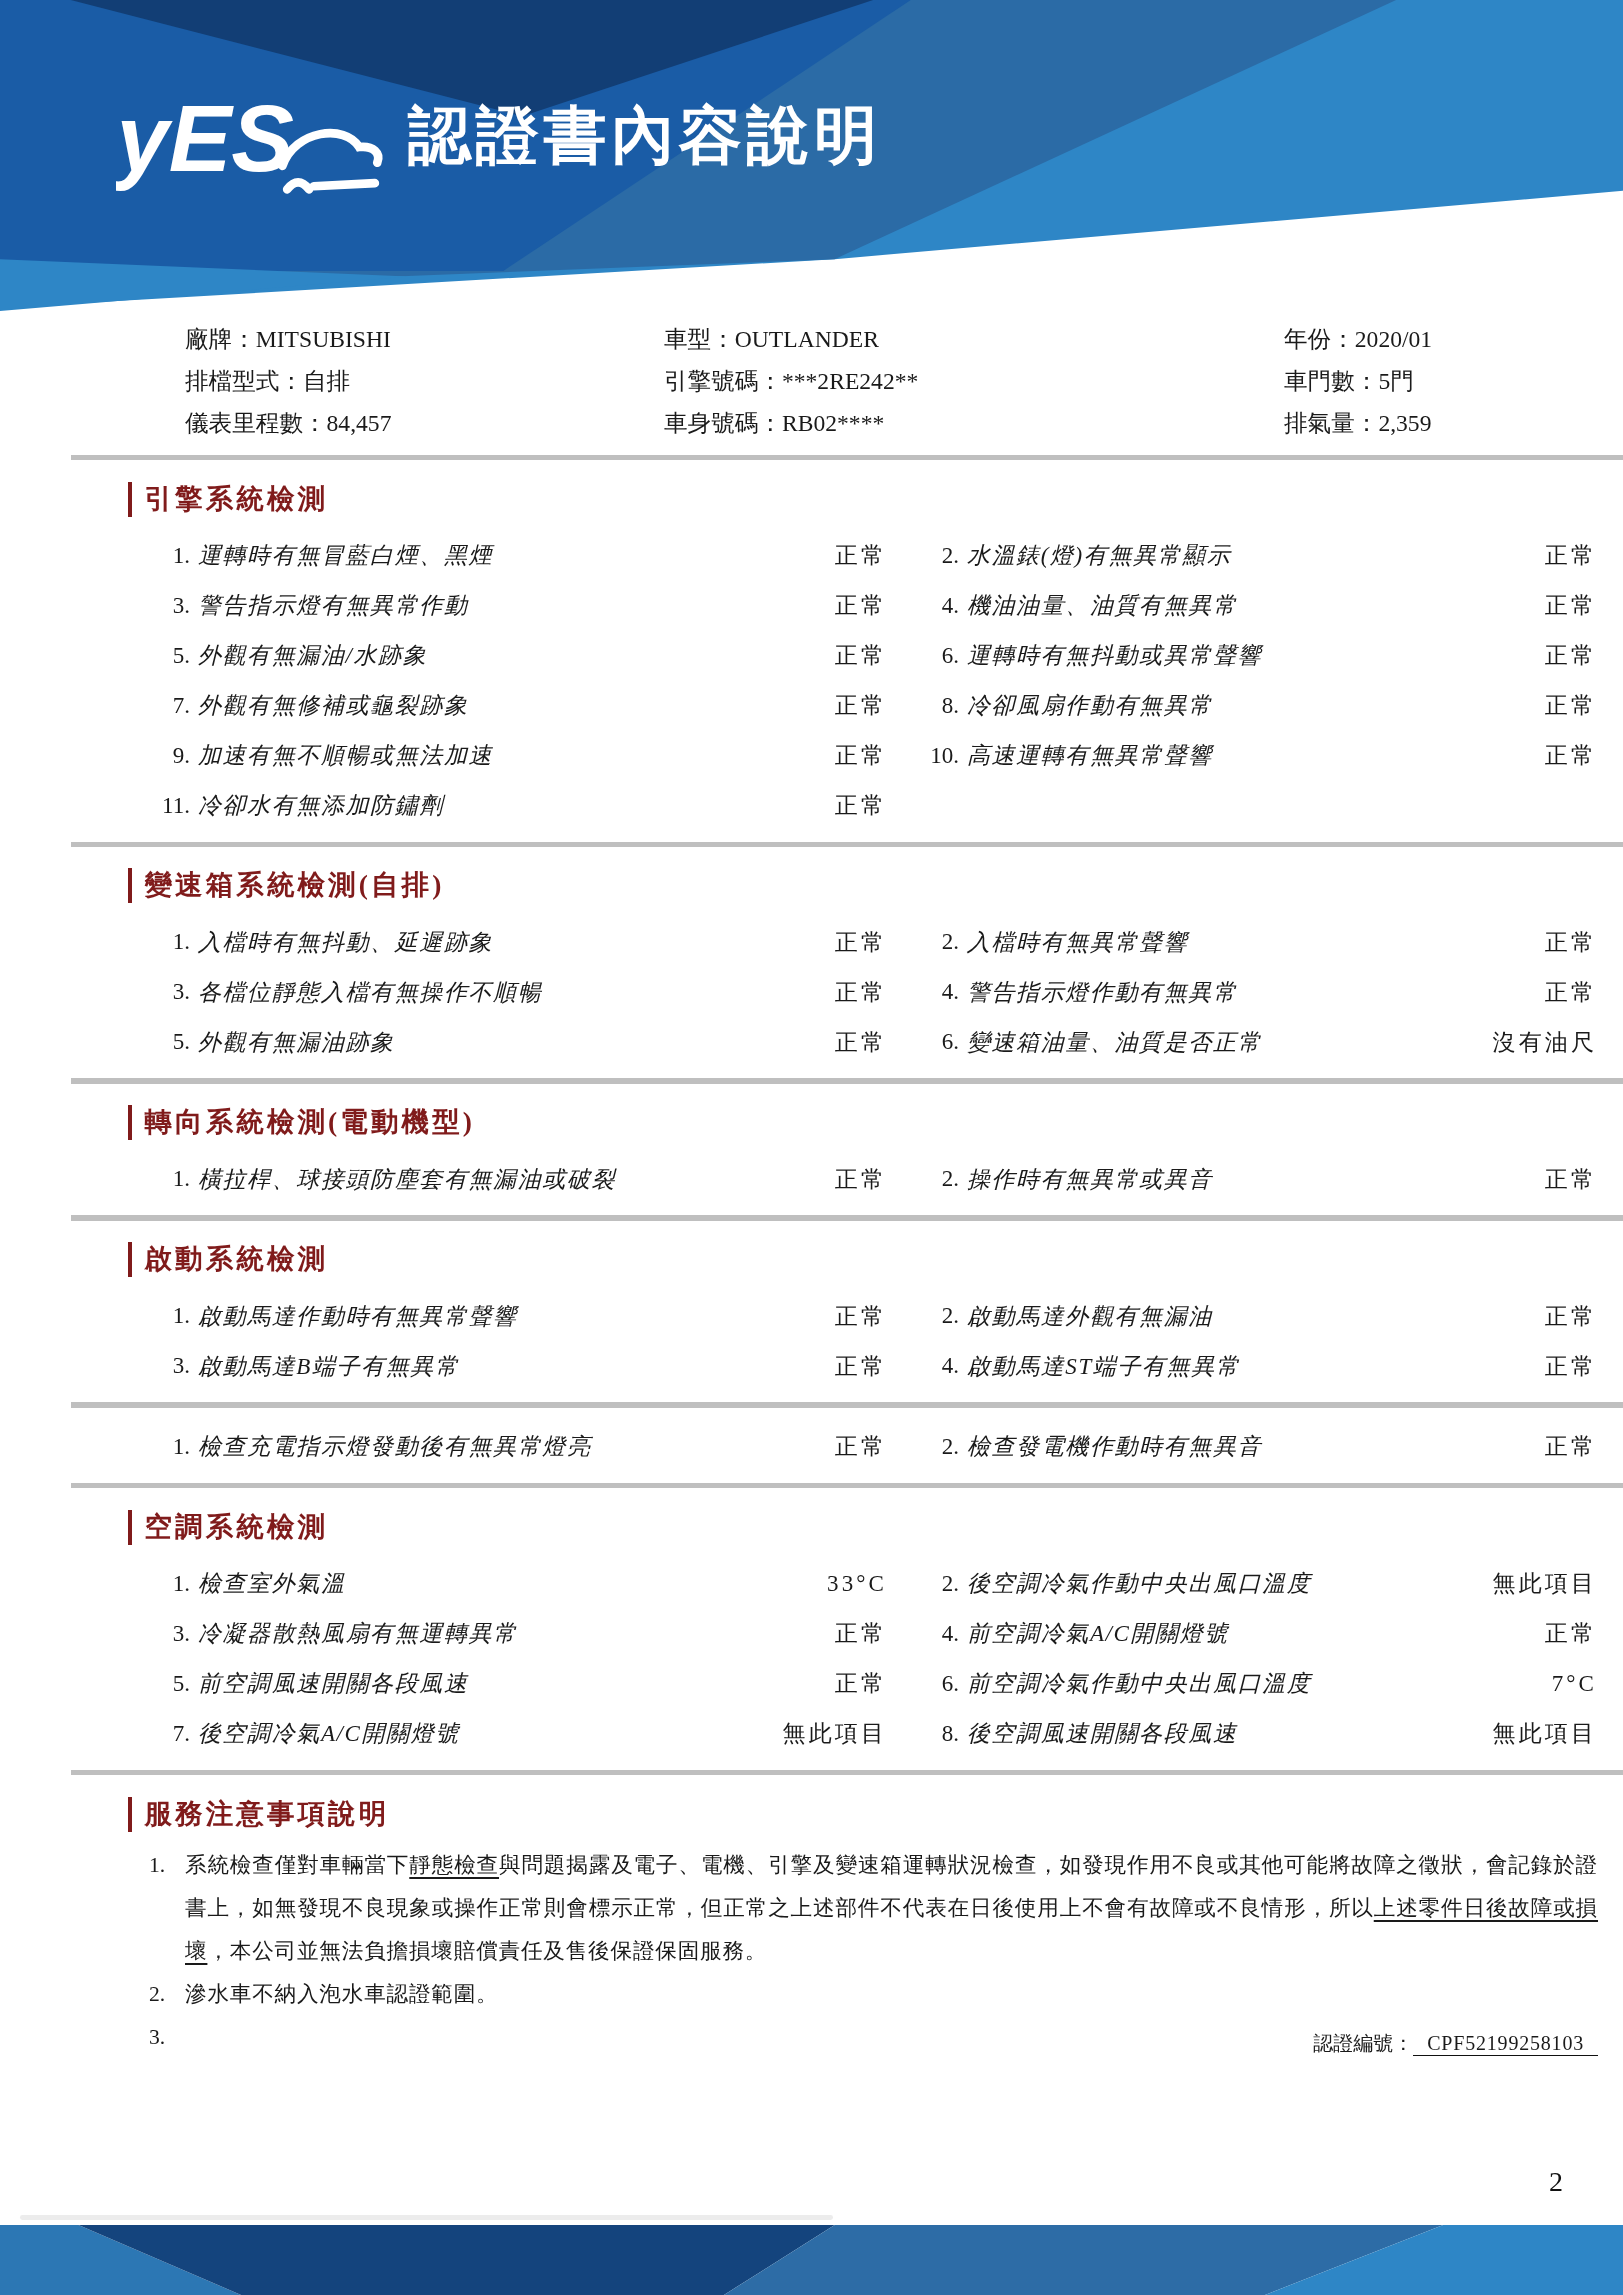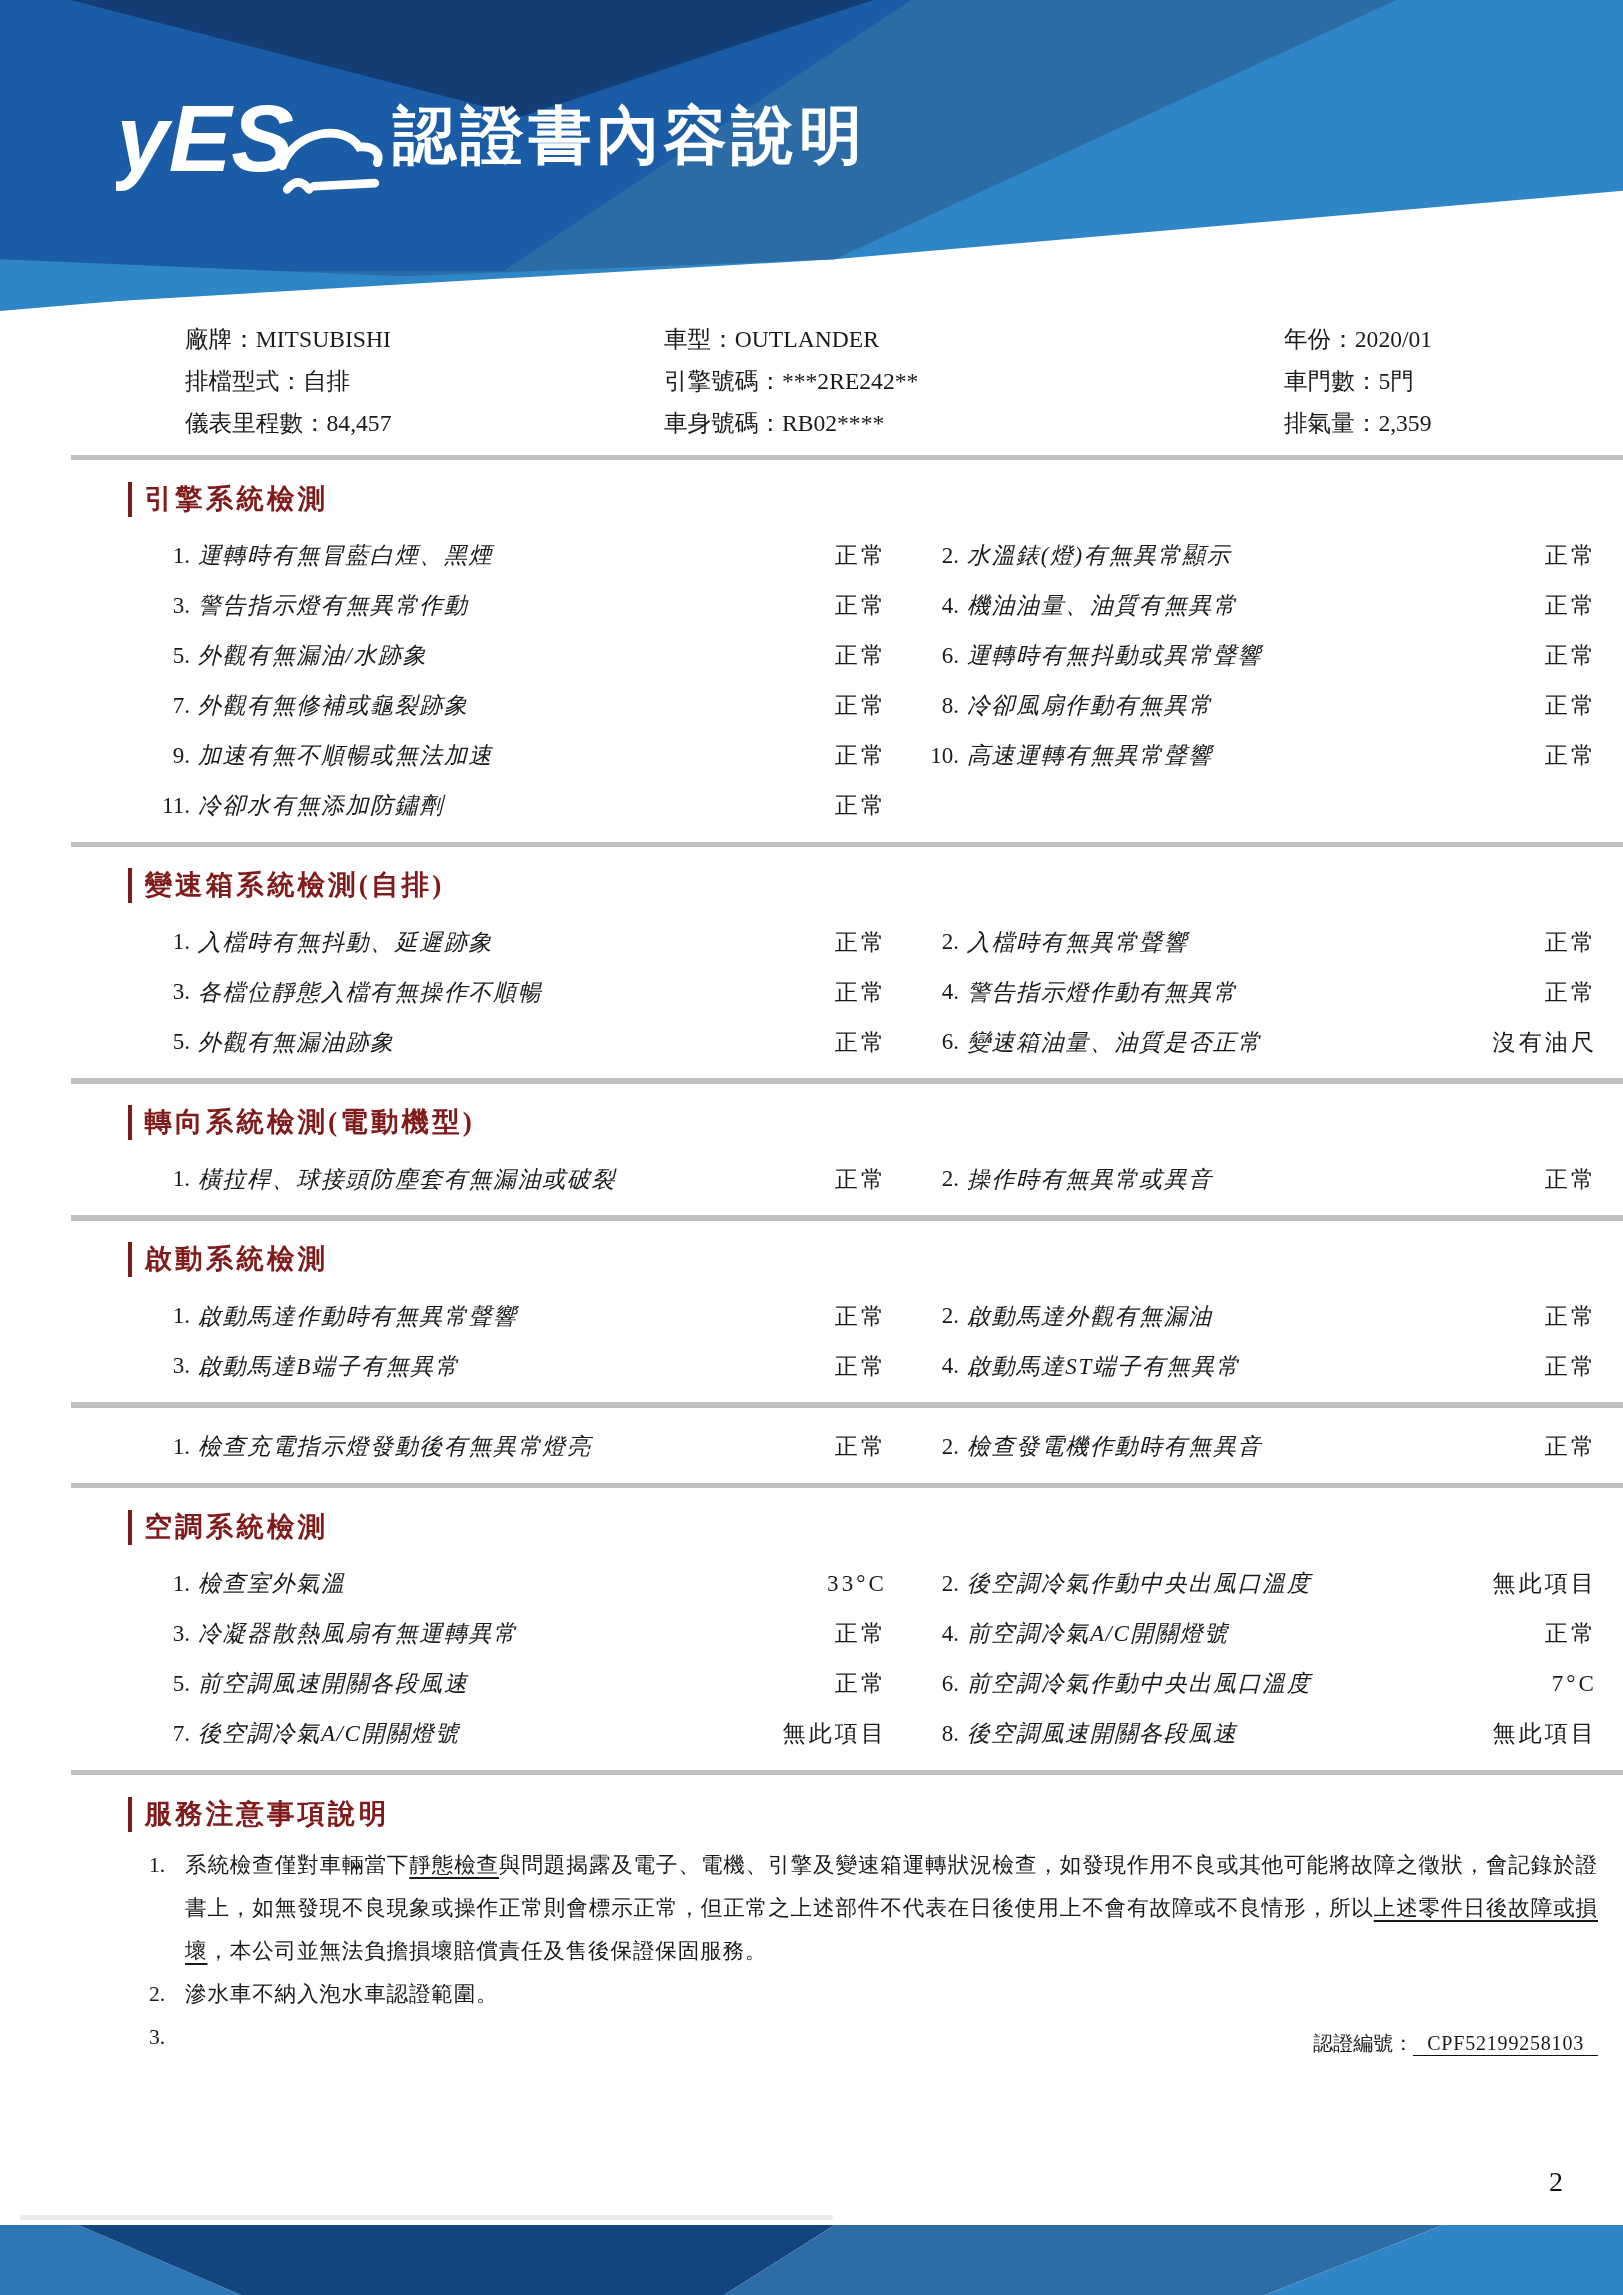"認證書內容說明" .page-title { left: 393px -> 408px }
